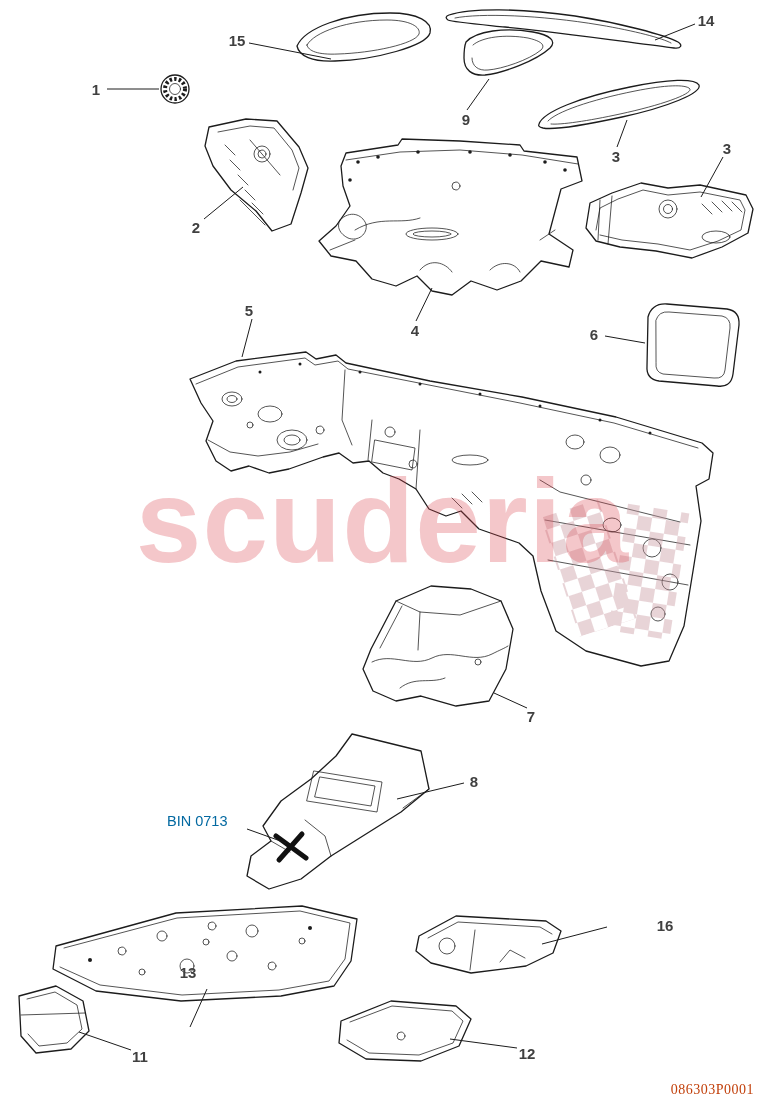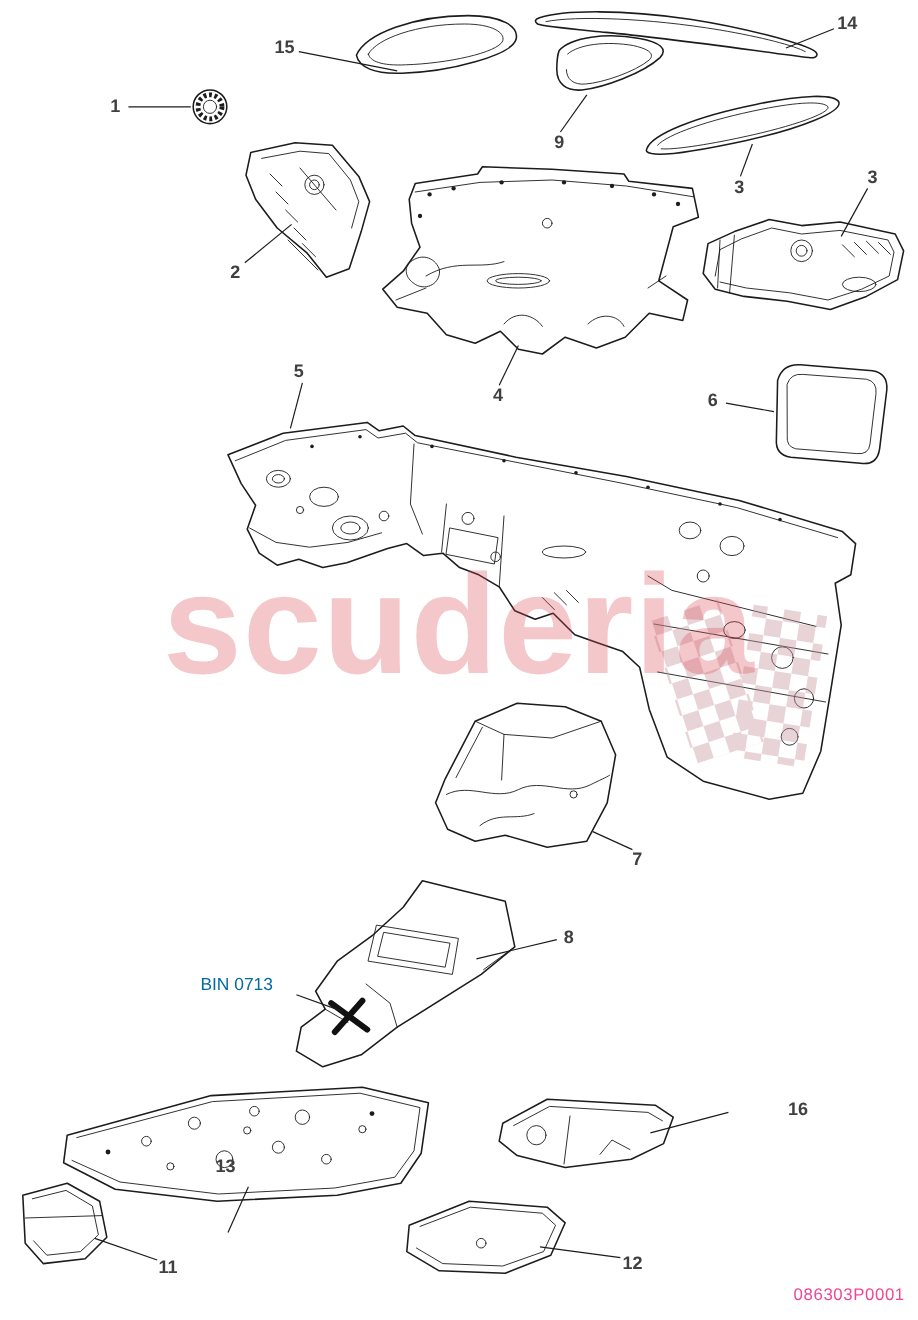"086303P0001" #doc-number { bottom: 14px -> 2px; color: #ec4899 -> #c2410c; font-family: none -> Liberation Serif, serif }
